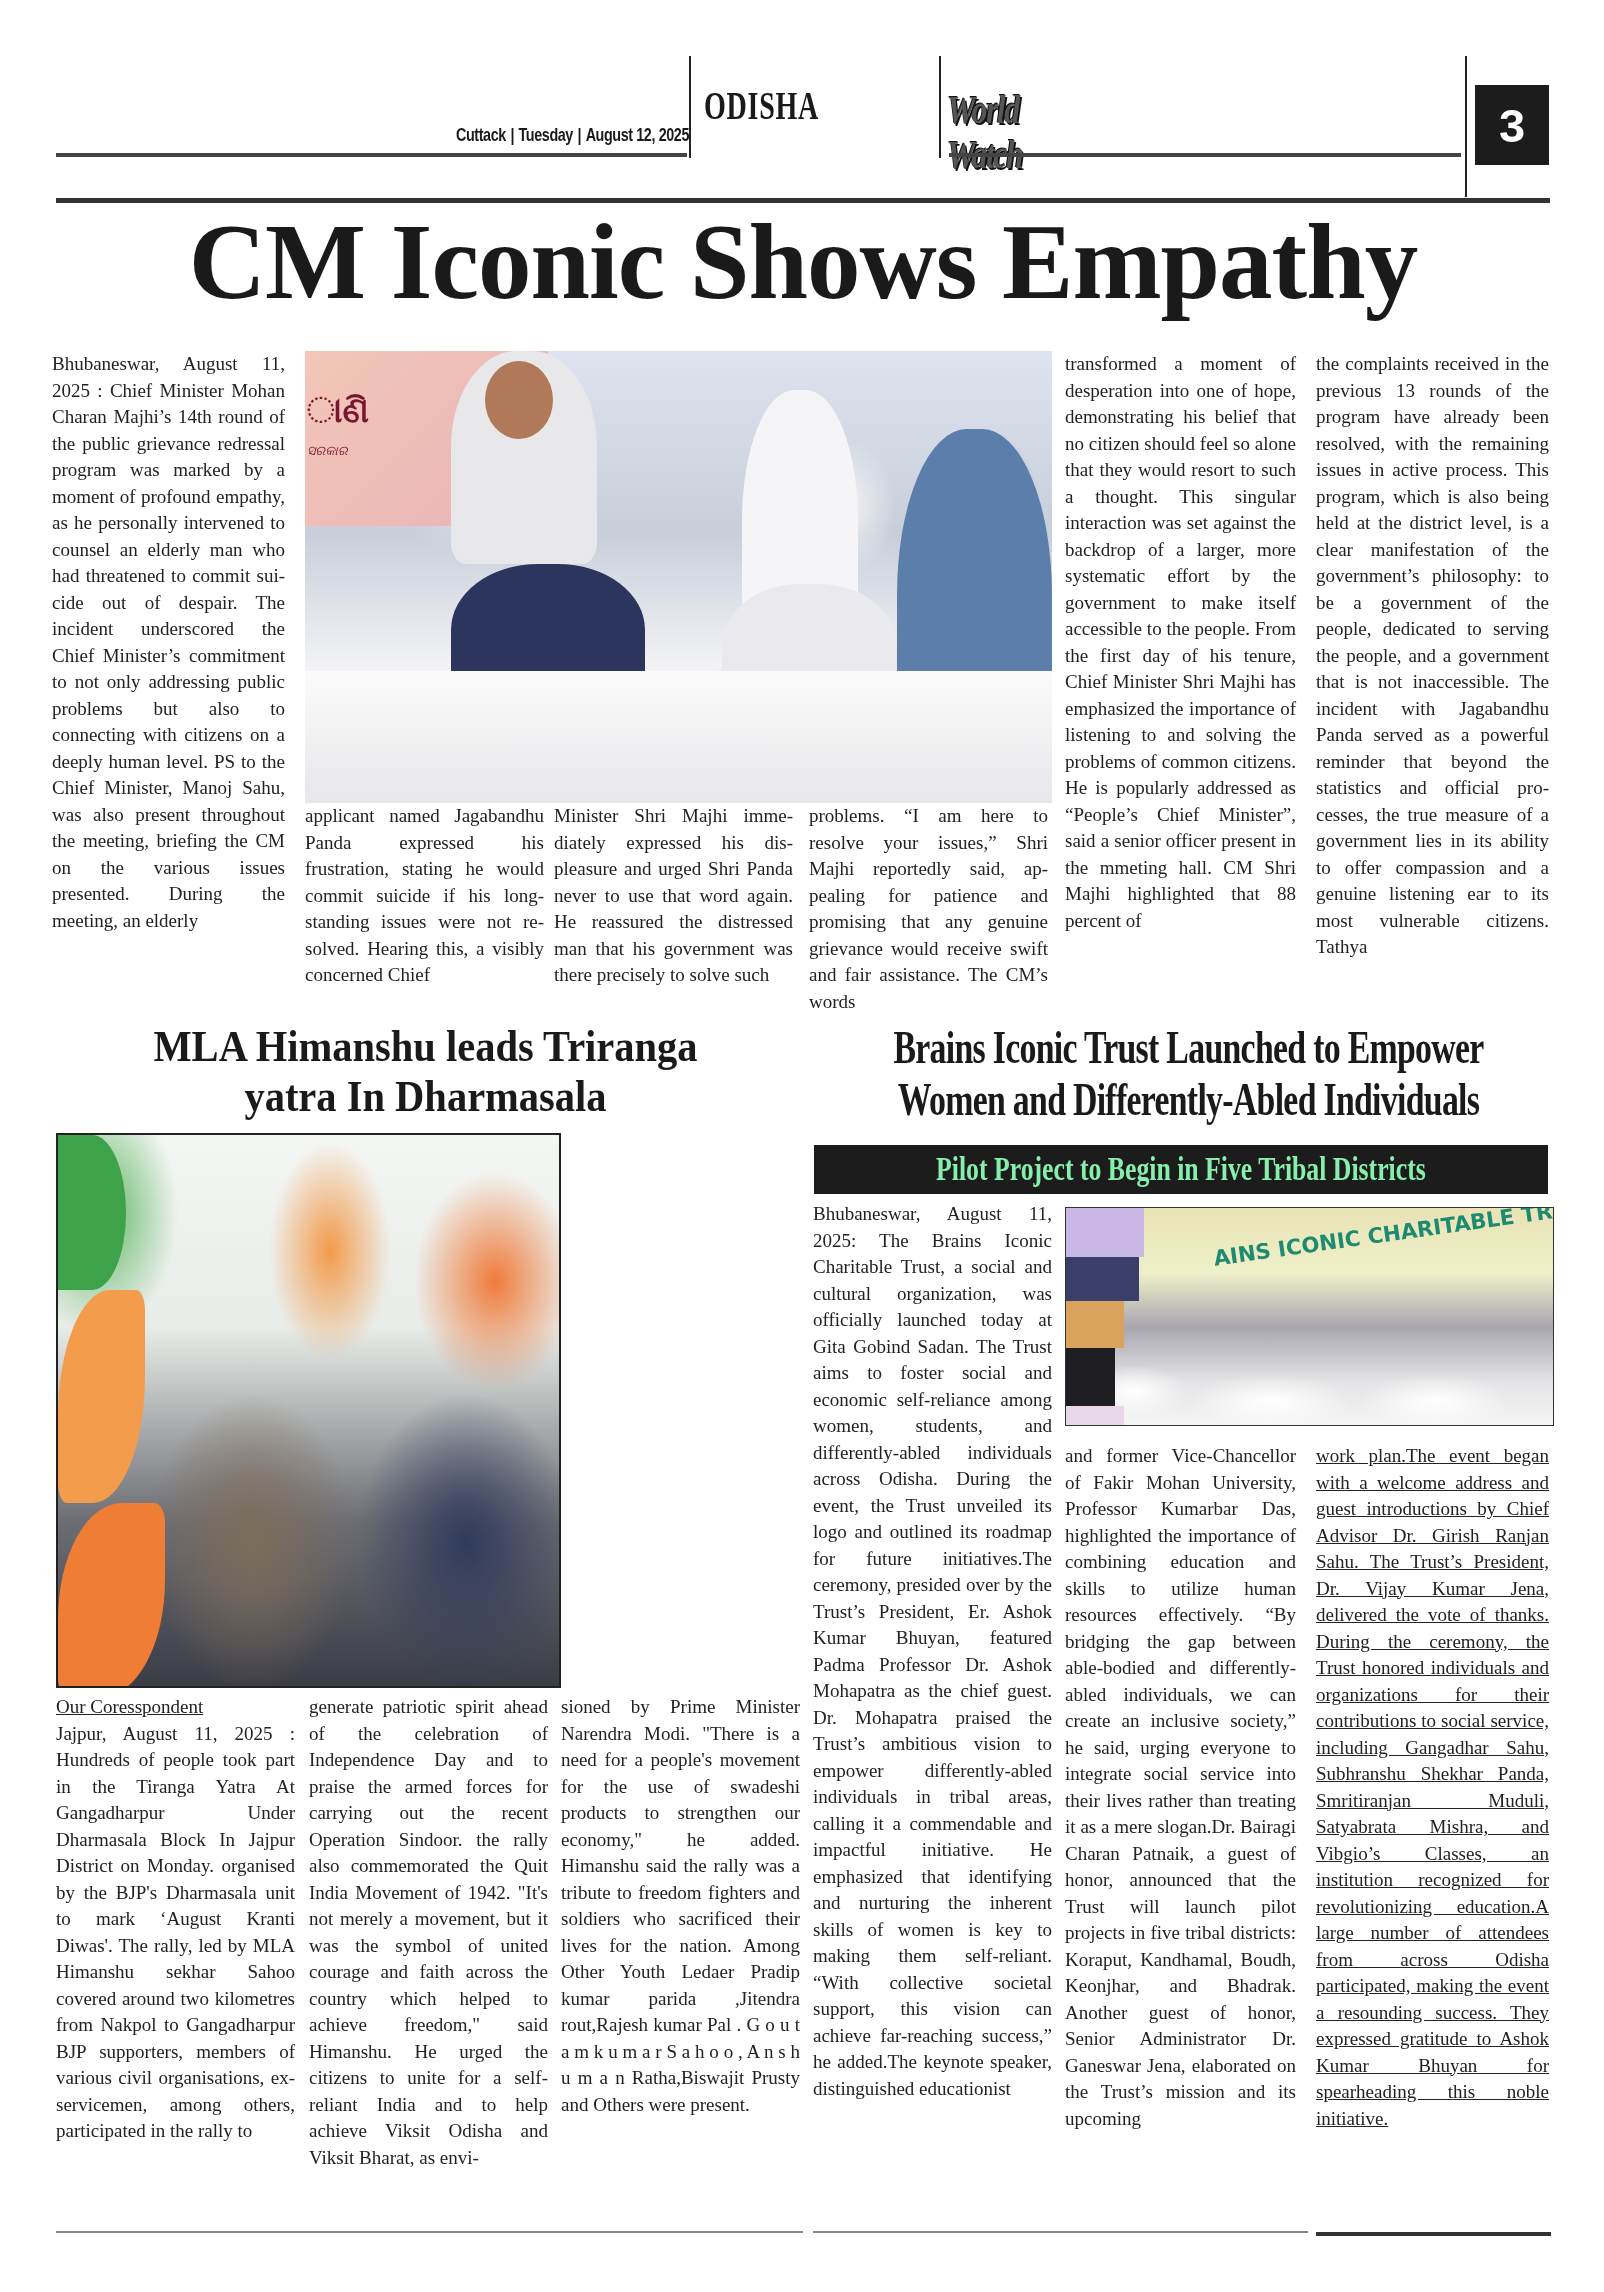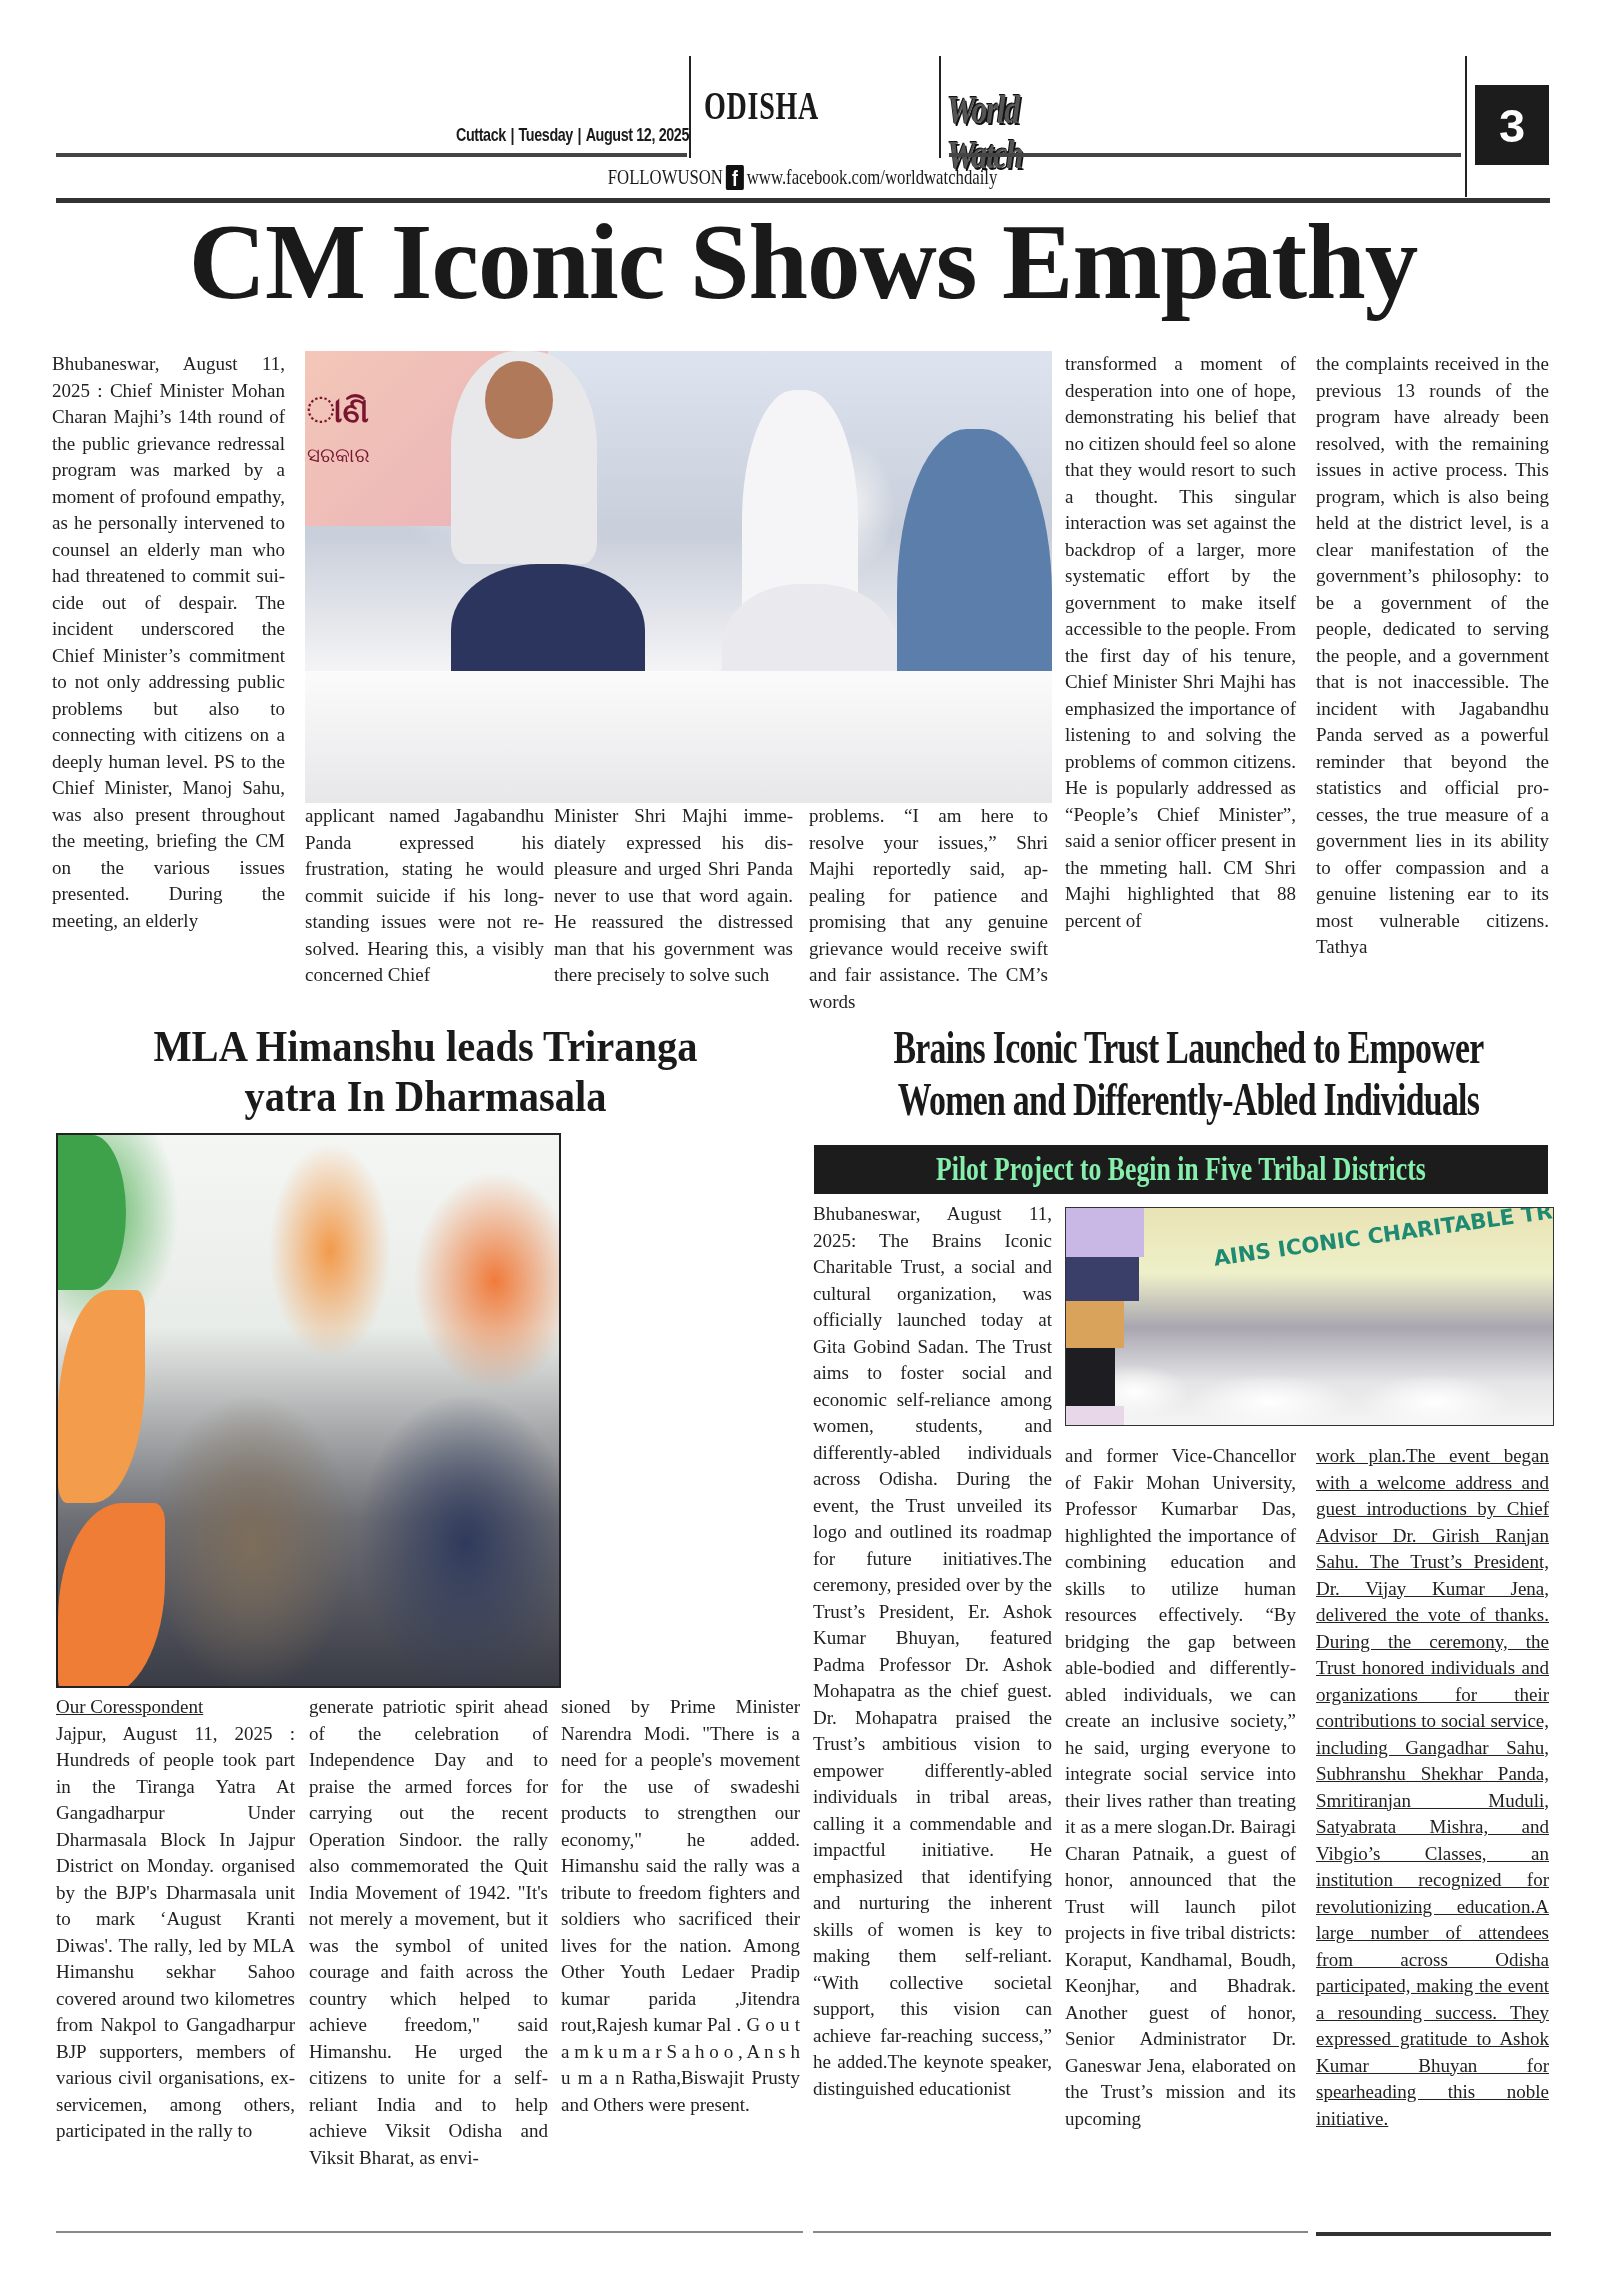"FOLLOWUSON" div.follow-line { html: <div> <span> <span>FOLLOWUSON</span> <span>f</span> <span>www.facebook.com/worldwatchdaily</span> </span> </div> -> none }
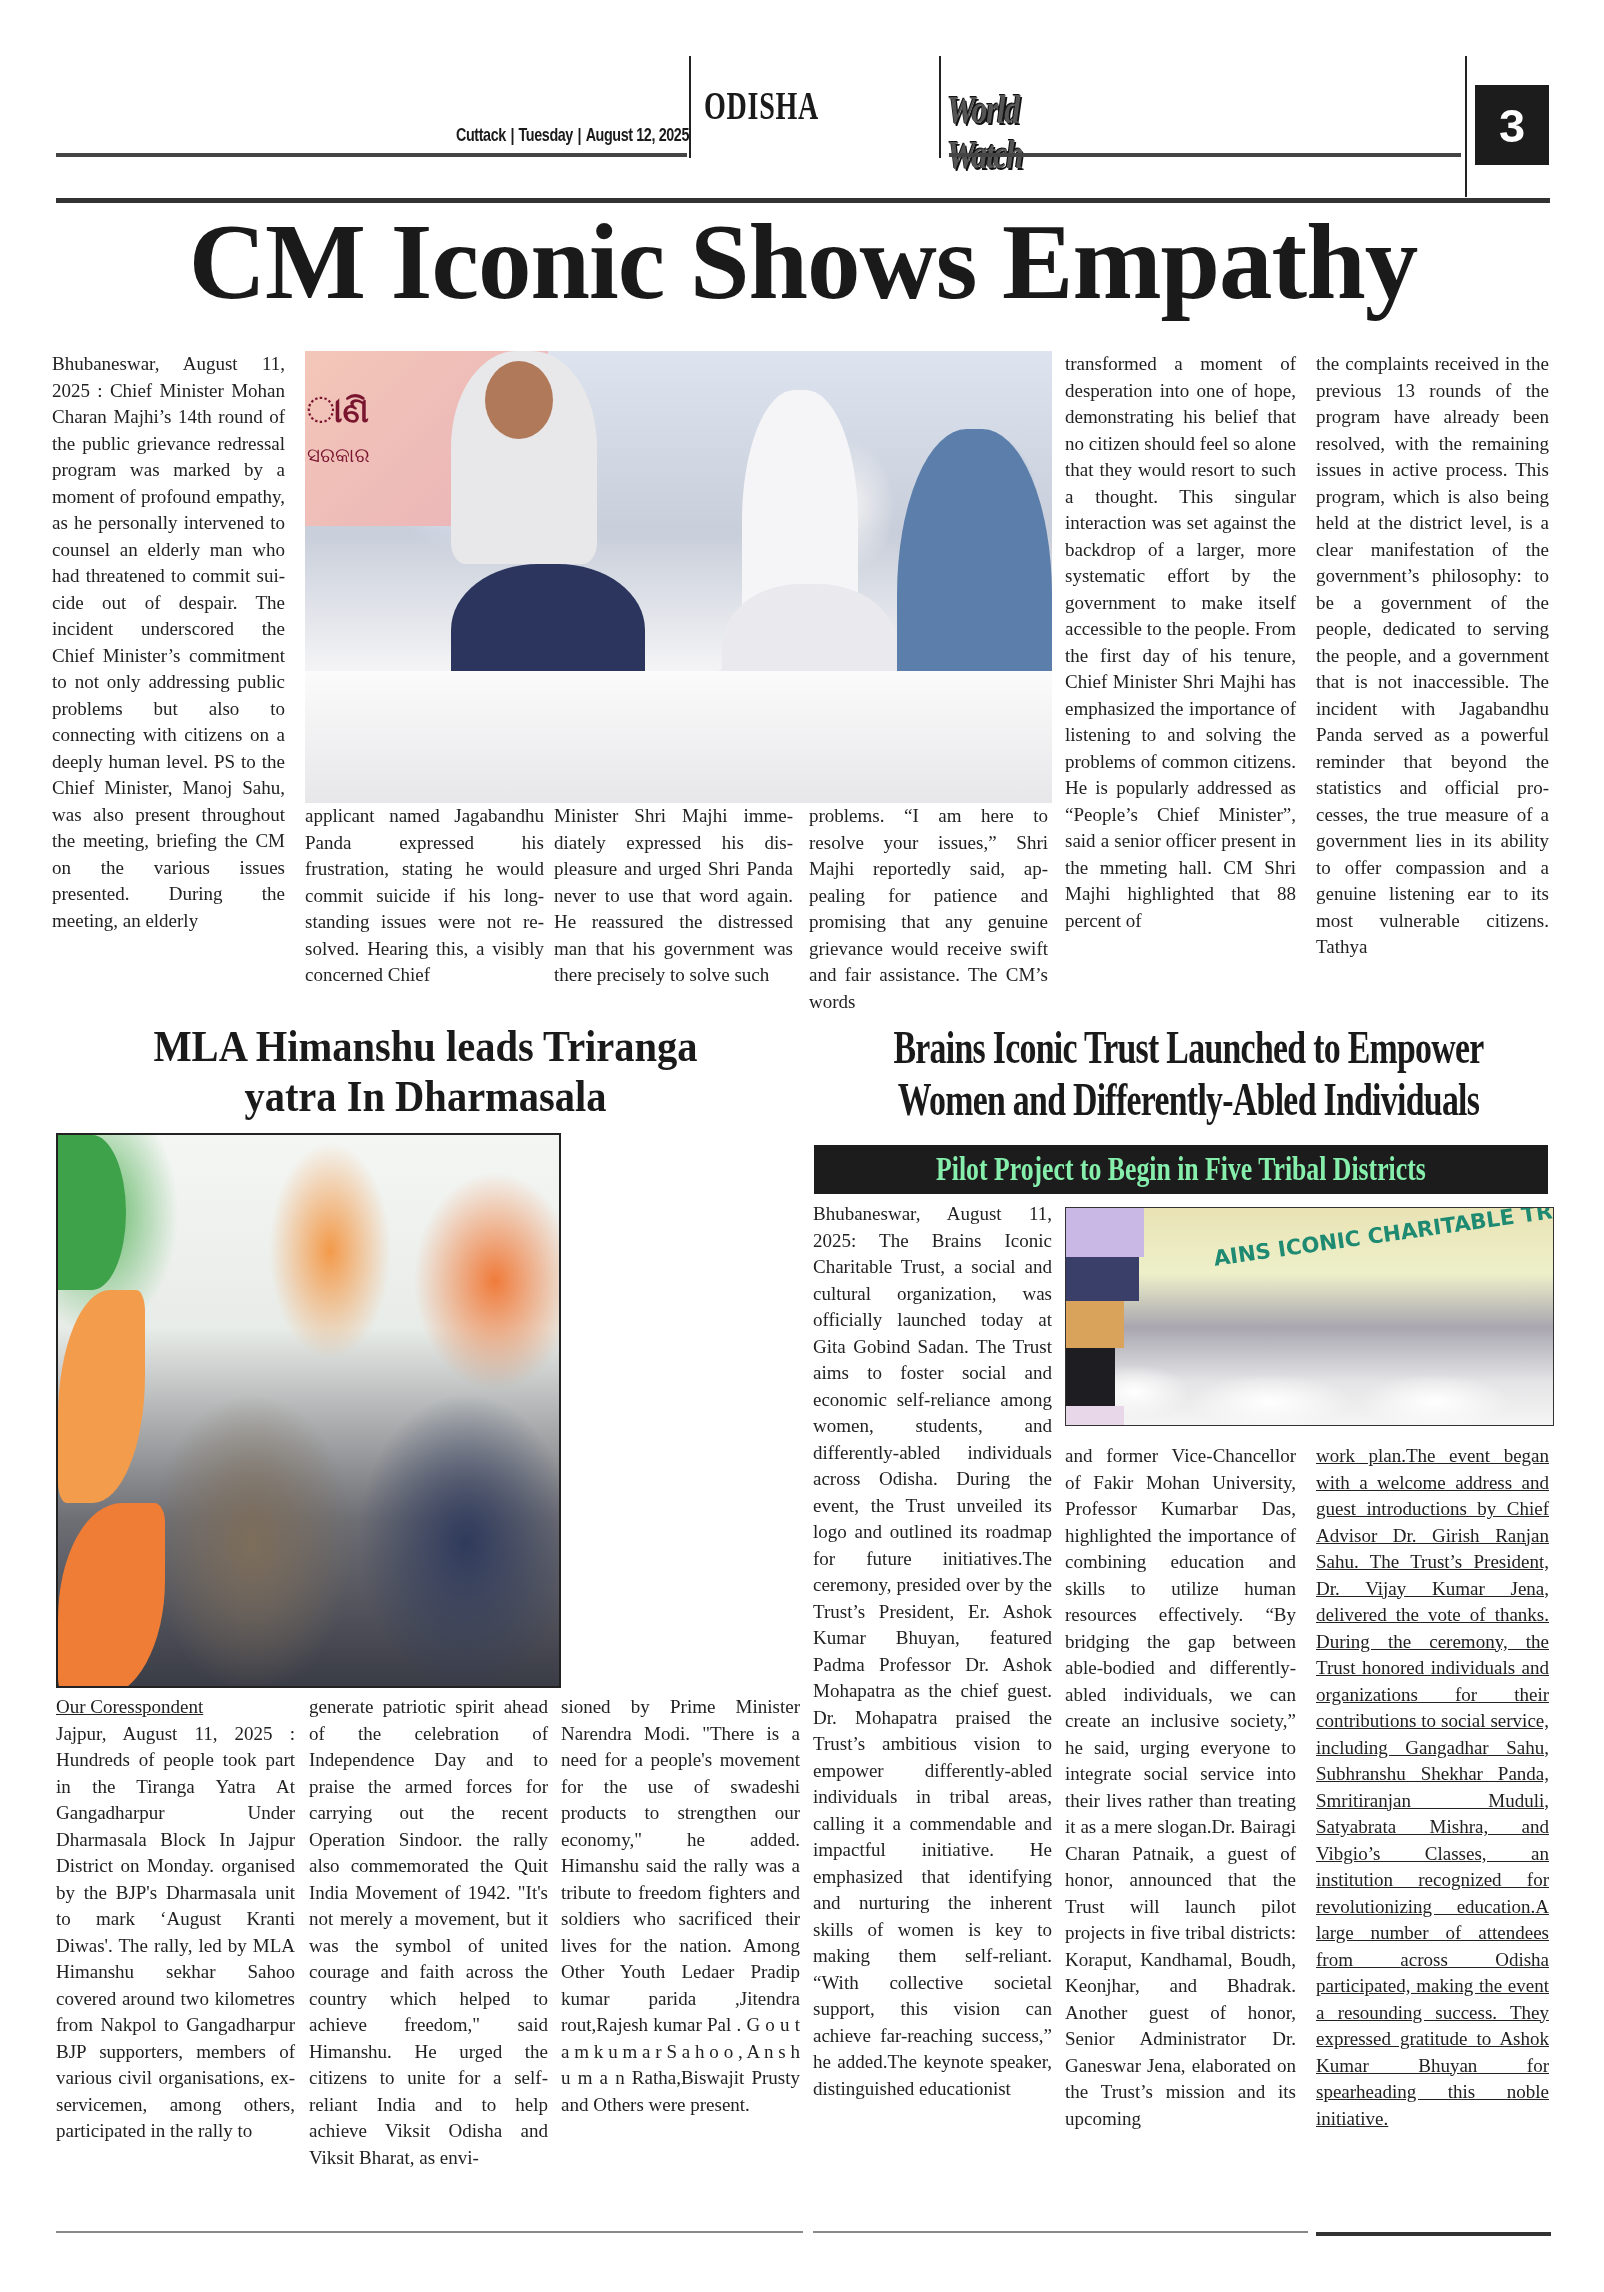"ସରକାର" .photo-cm .banner-text2 { font-size: 20px -> 13px; font-style: none -> italic }
